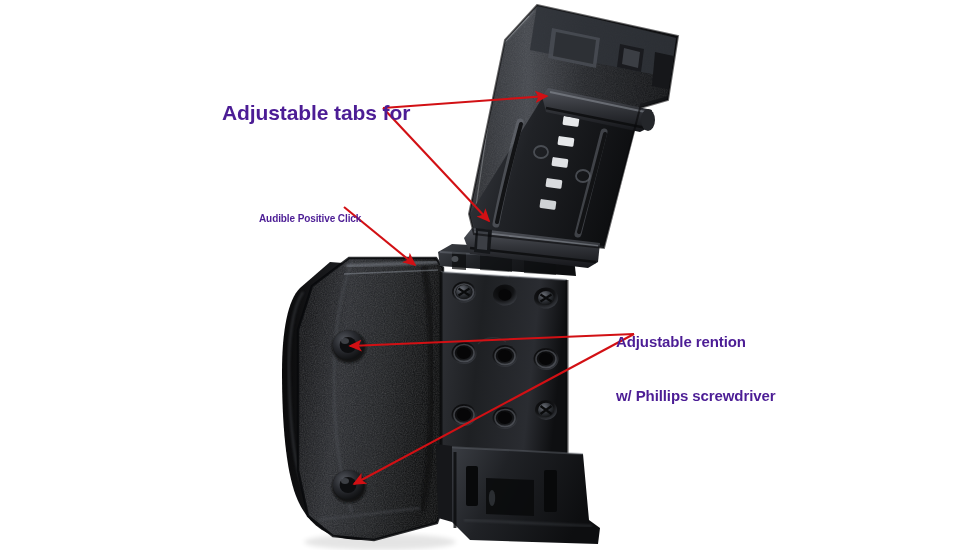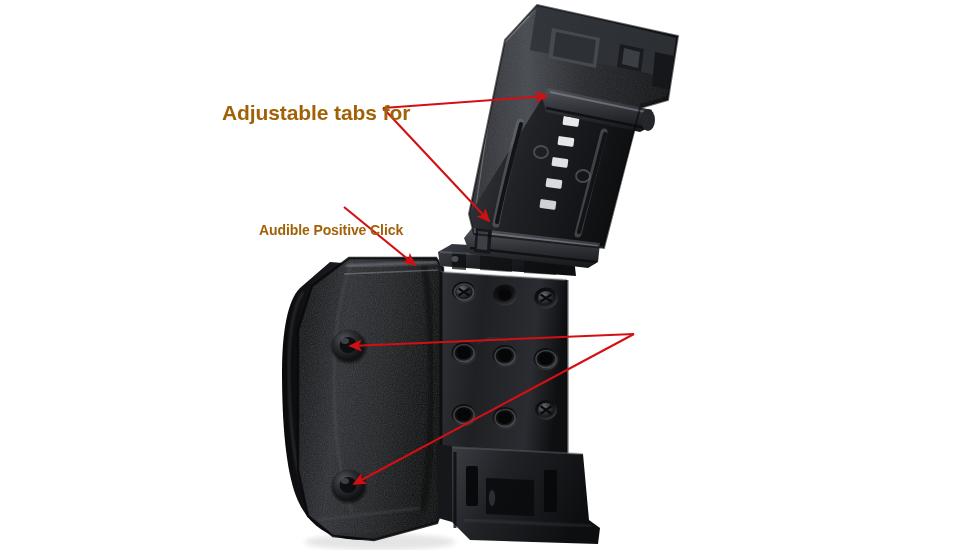"Adjustable tabs for" .callout { color: #a16207 -> #4c1d95 }
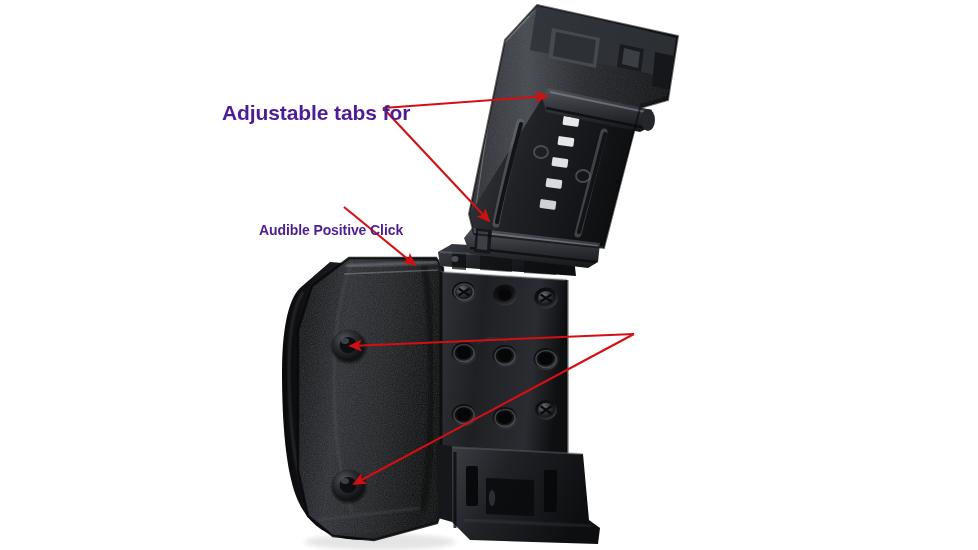"Audible Positive Click" #callout-click { font-size: 14px -> 10px }
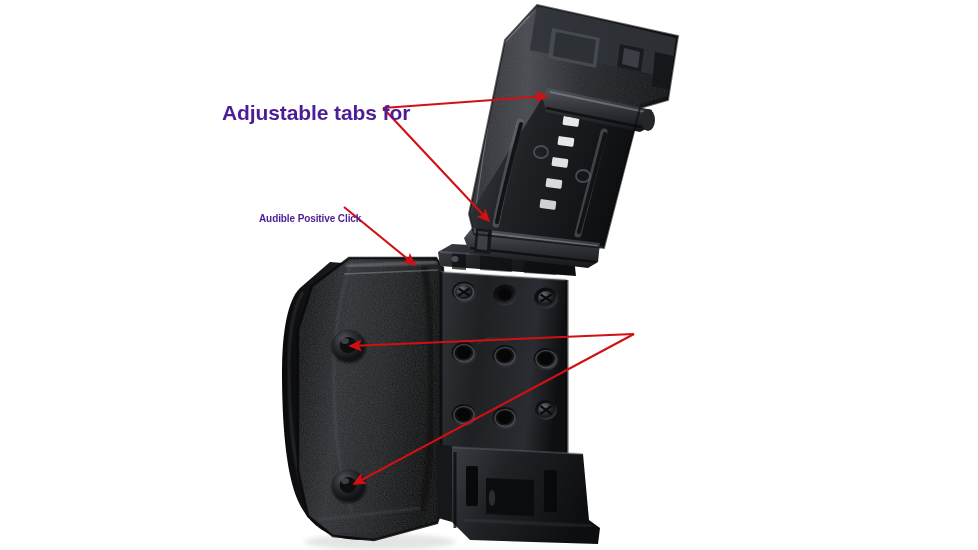"Adjustable rention" div.callout { html: none -> <div> <div>Adjustable rention</div> <div>w/ Phillips screwdriver</div> </div> }
